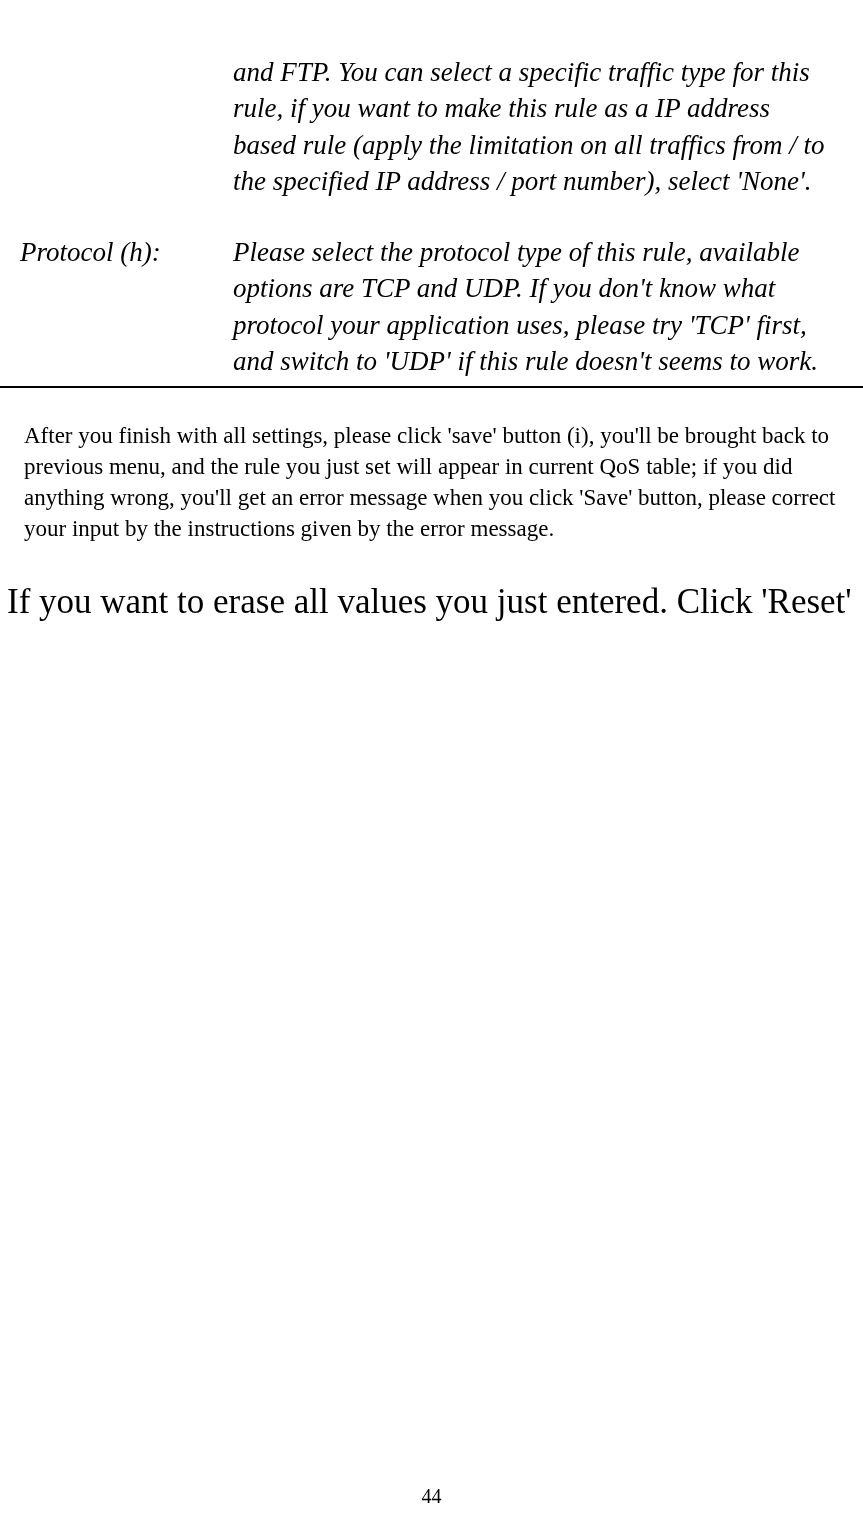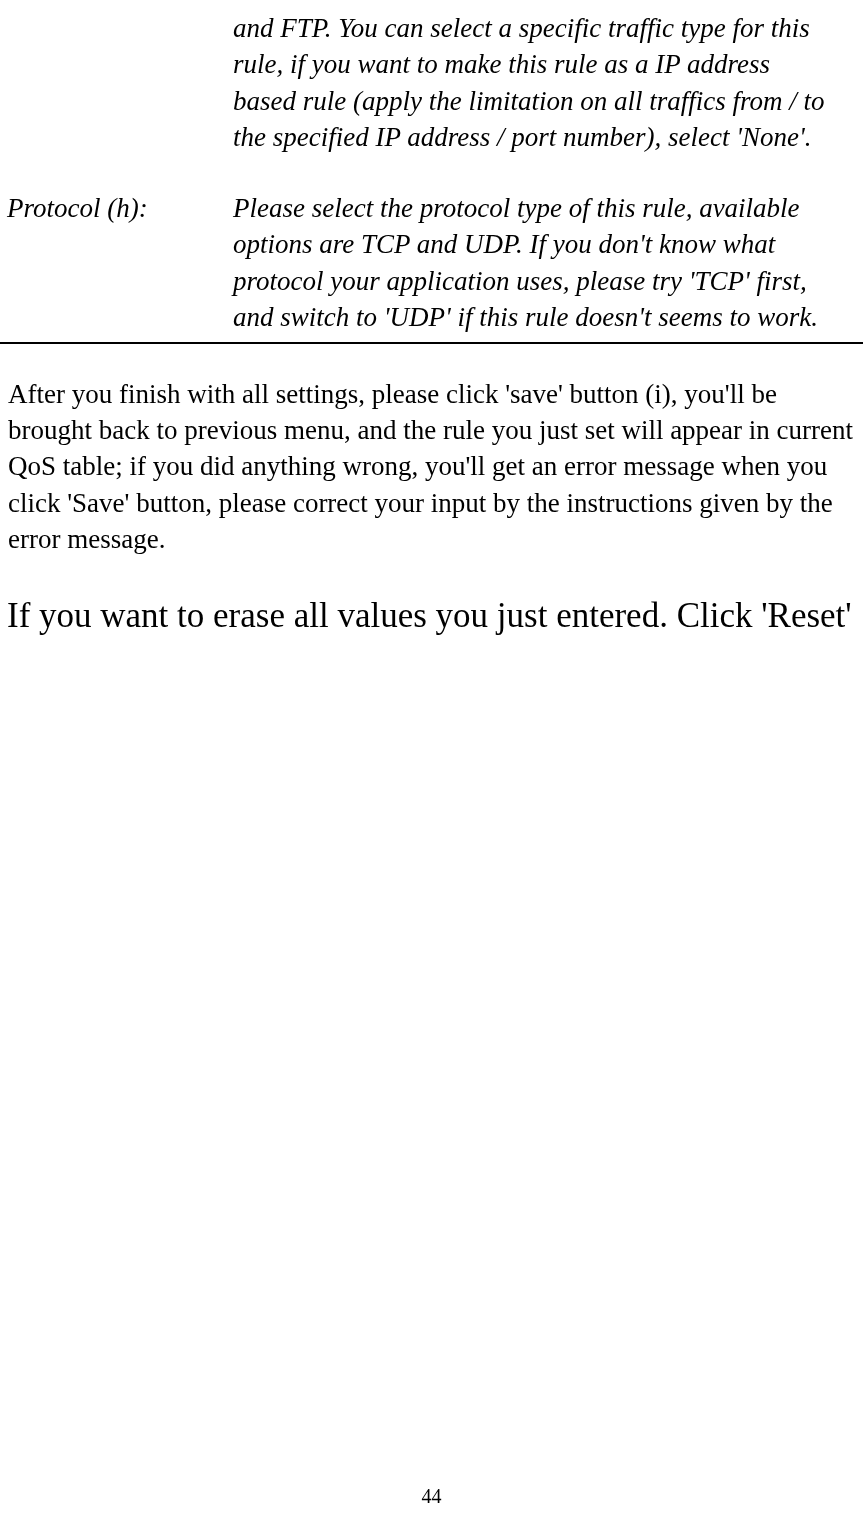"and FTP. You can select" .page-content { margin-top: none -> 44px }
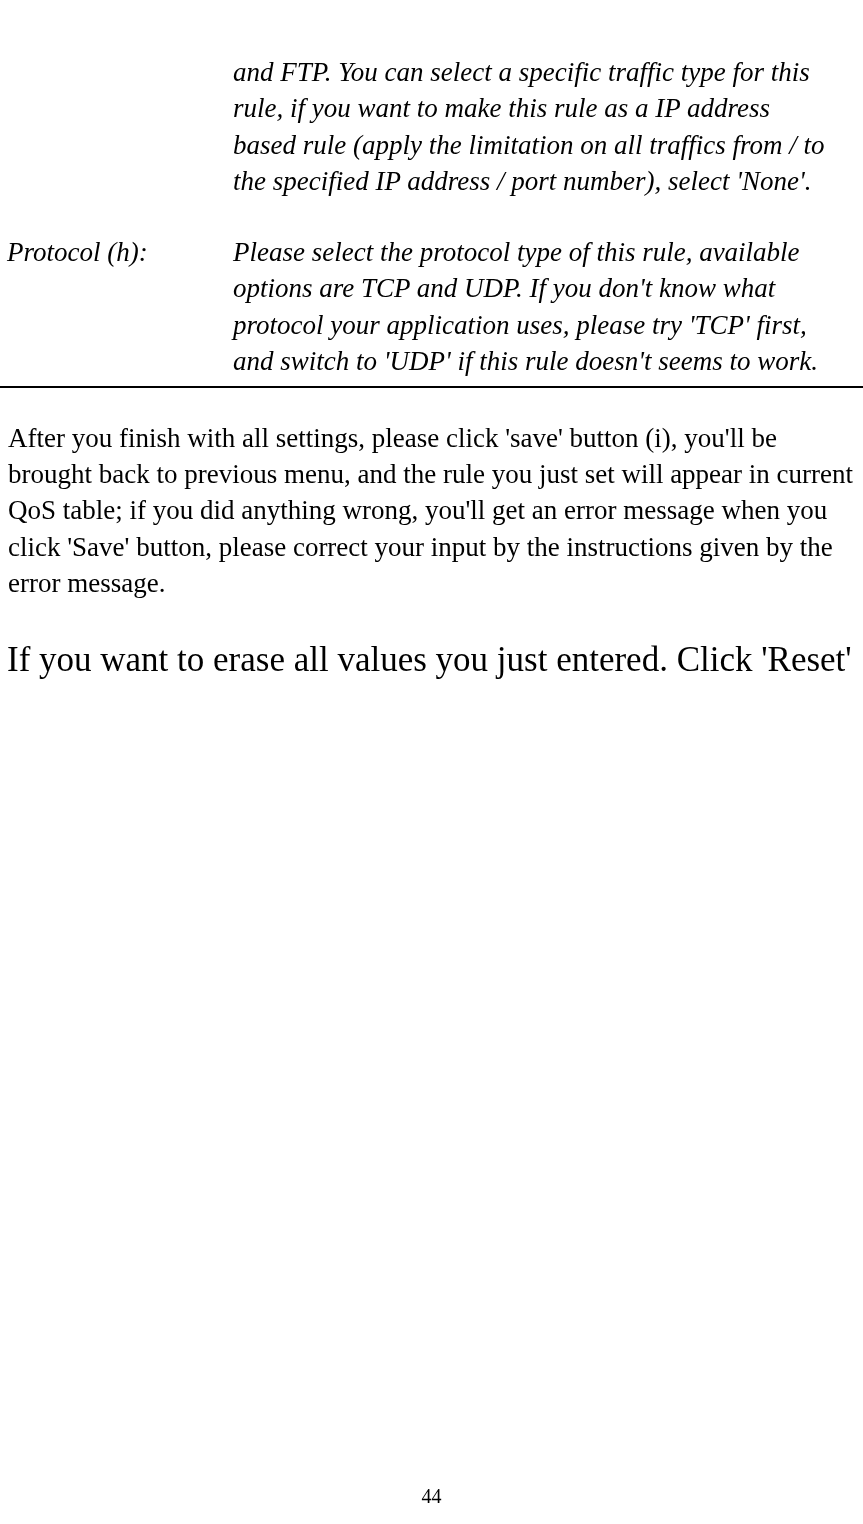"Protocol (h):" .def-label { padding-left: 7px -> 20px }
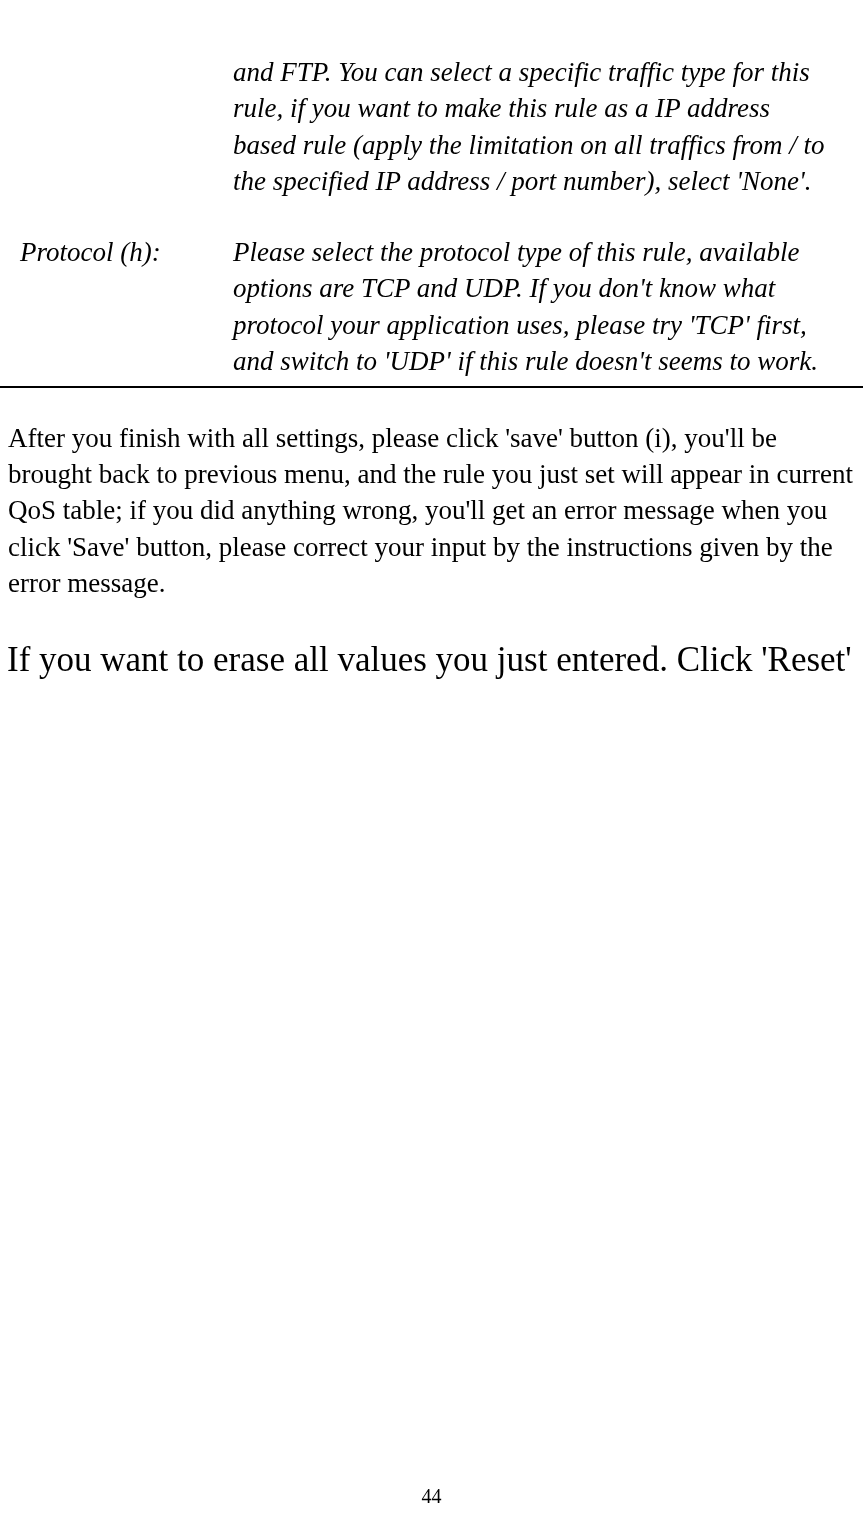"After you finish with all" .body-paragraph { font-size: 27px -> 23px; padding: 0 4px 0 8px -> 0 4px 0 24px }
